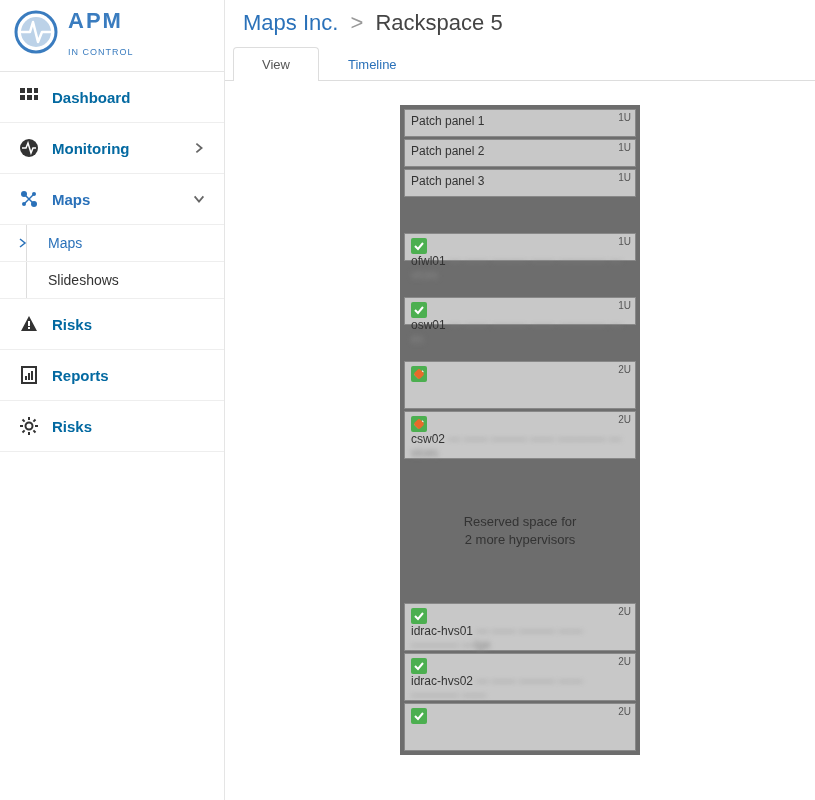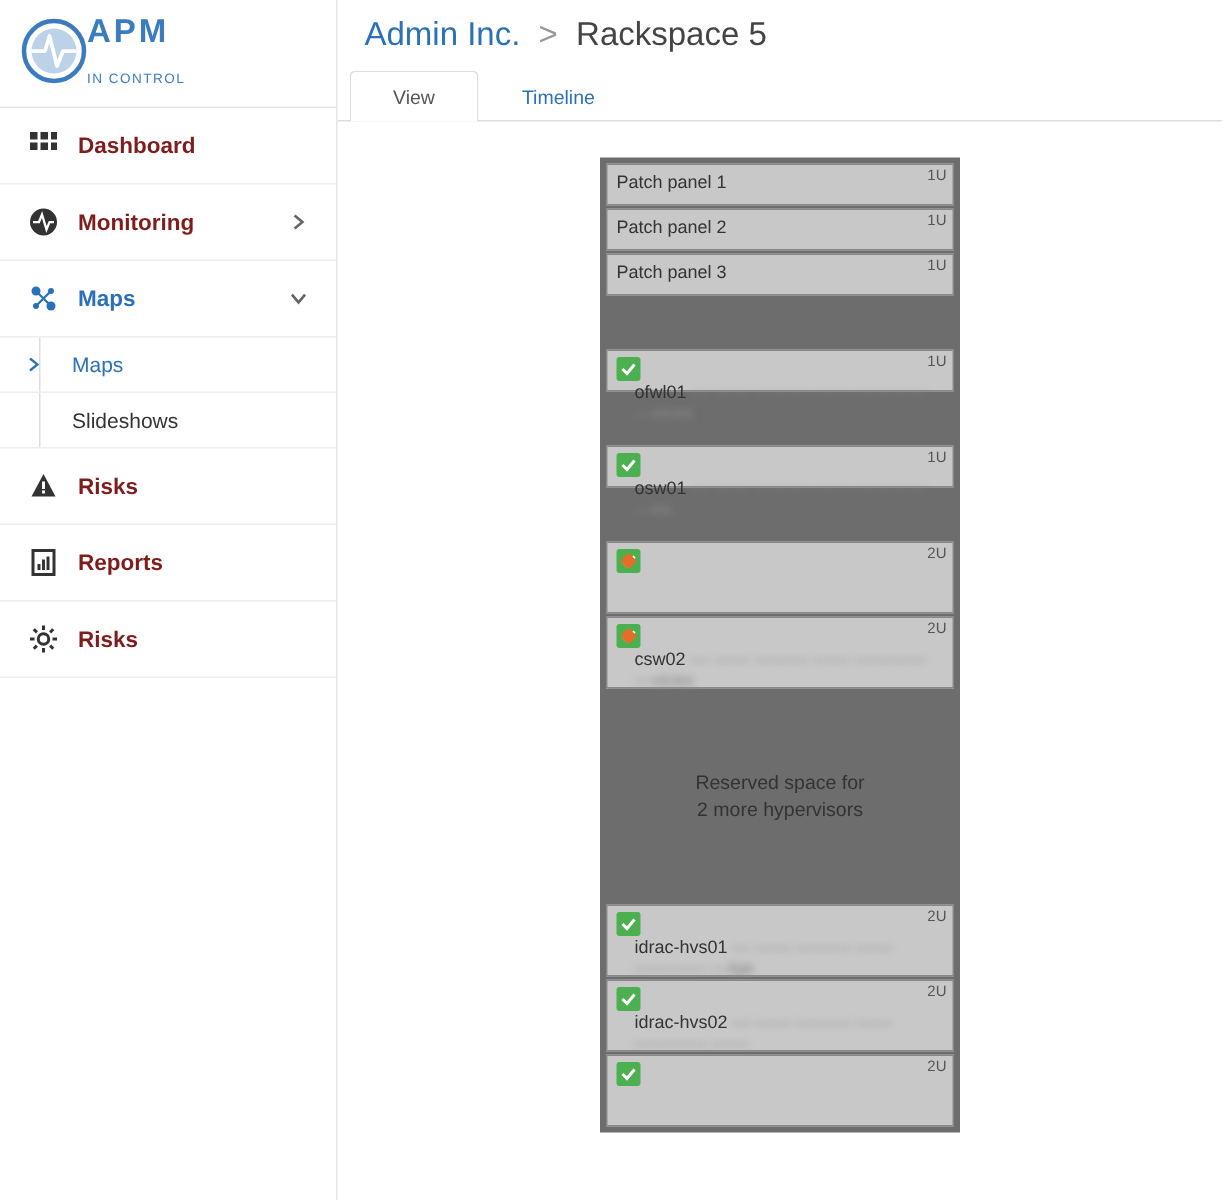"APM" .logo-area { align-items: center -> flex-start; gap: none -> 10px }
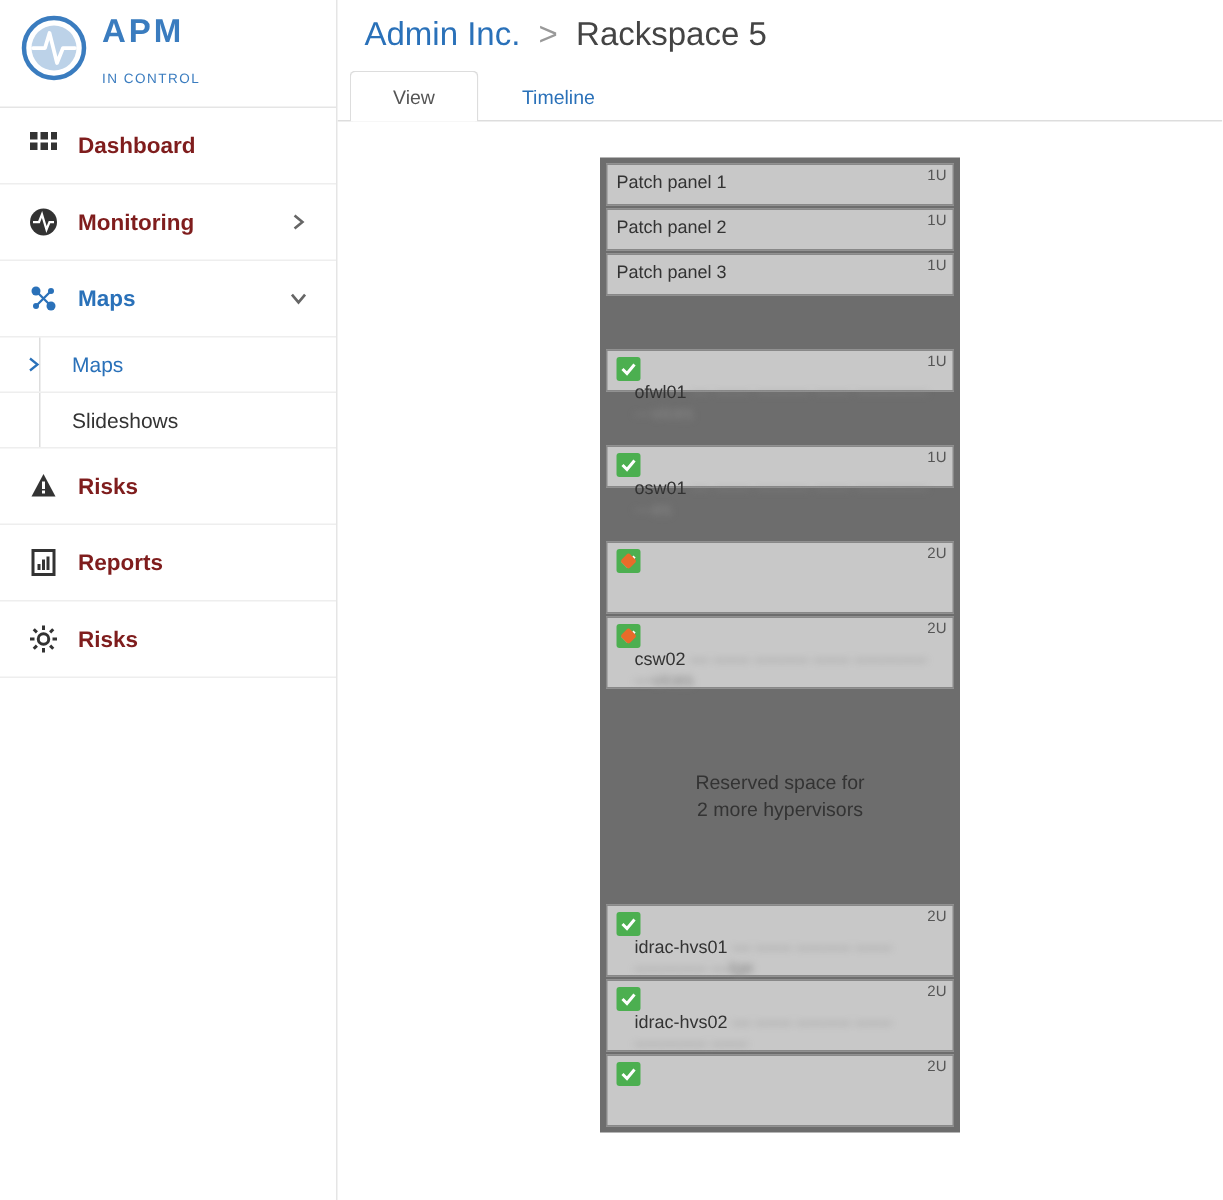"Admin Inc." a { text: Admin -> Maps }
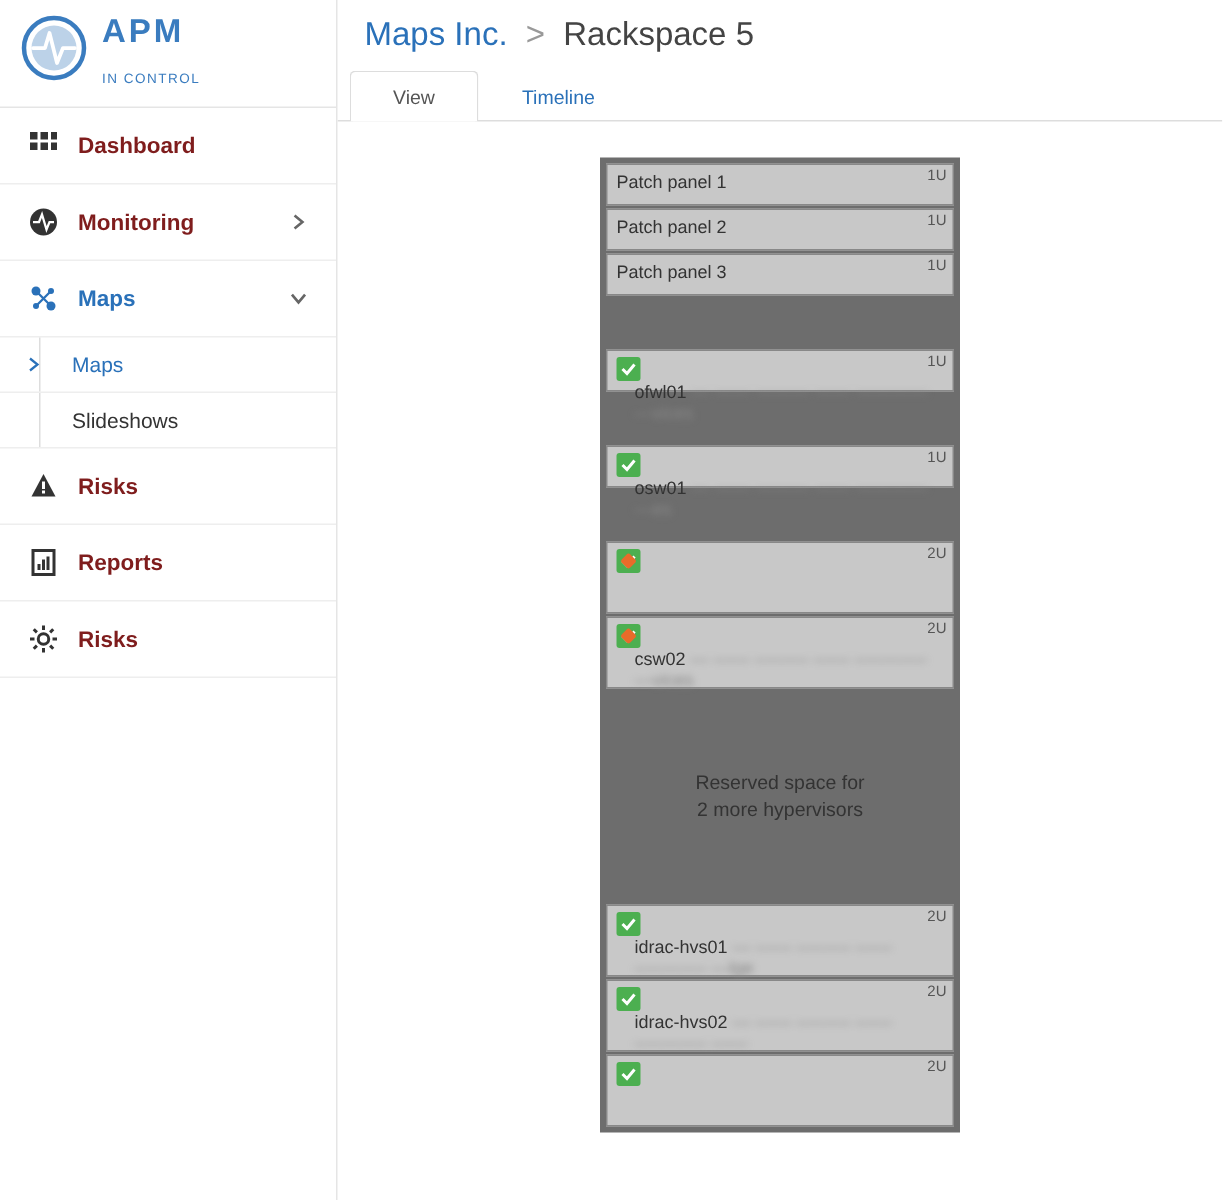"Dashboard" .nav-item { color: #7f1d1d -> #0369a1 }
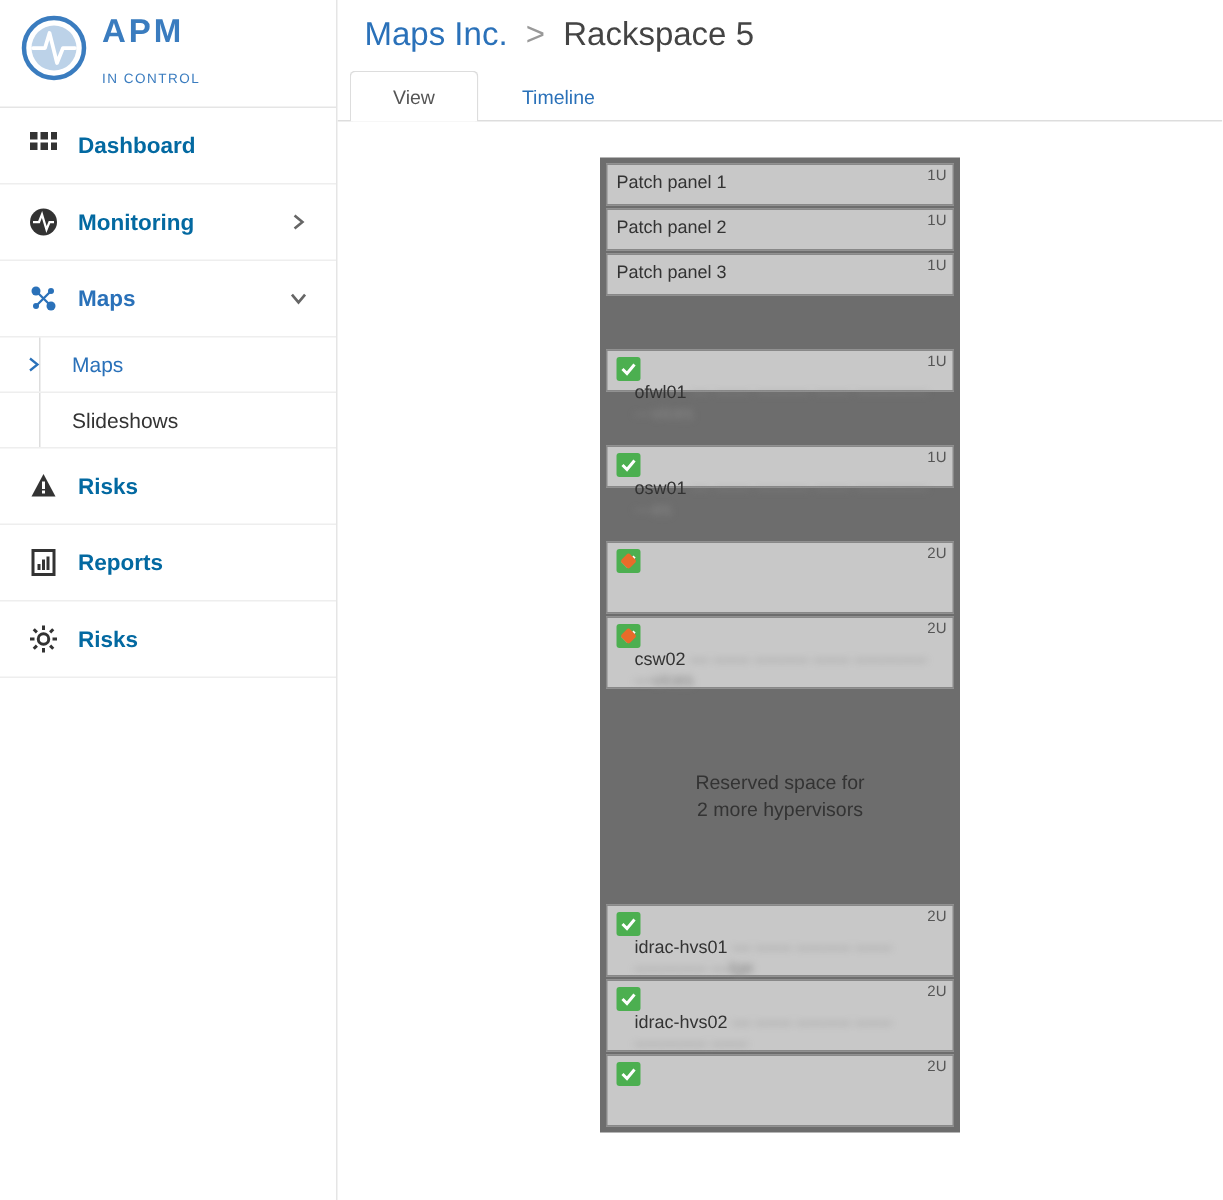"ofwl01" .dev-text { margin-left: 12px -> none }
